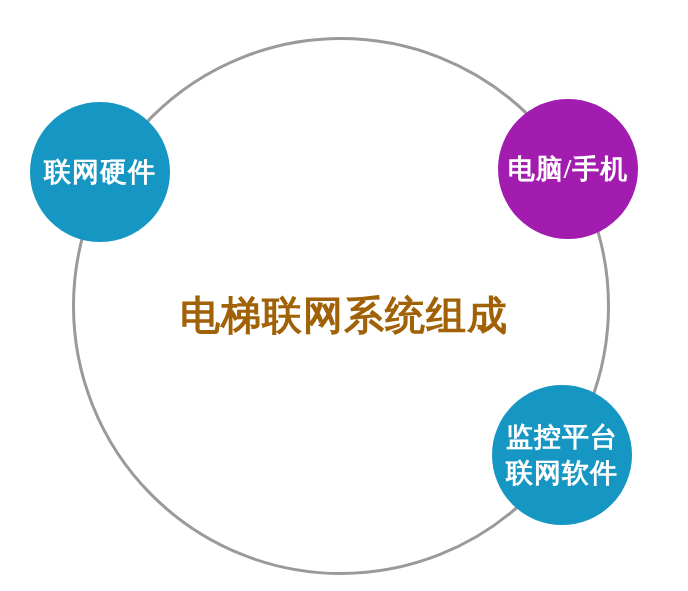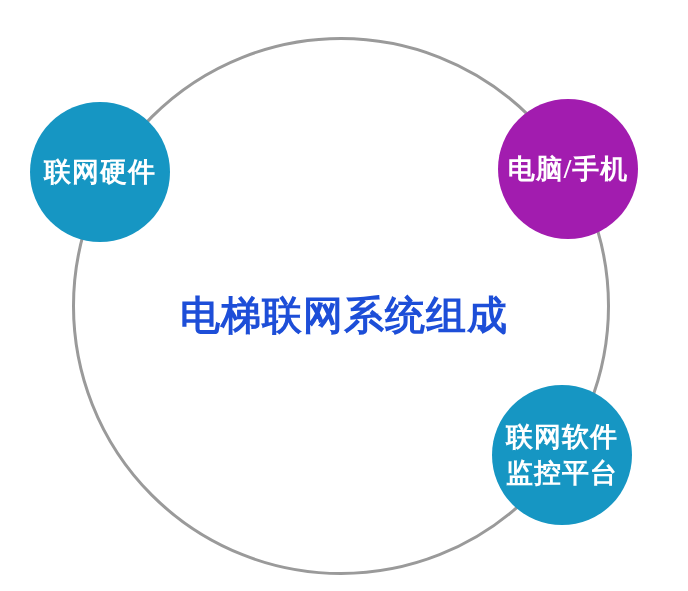"电梯联网系统组成" div.diagram-title { color: #1d4ed8 -> #a16207 }
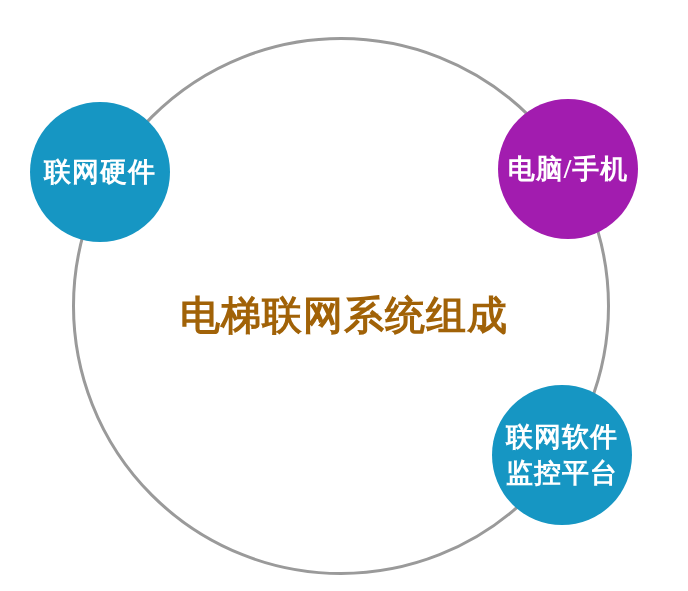"联网软件" span.node-line { order: before "监控平台" -> after "监控平台" }
